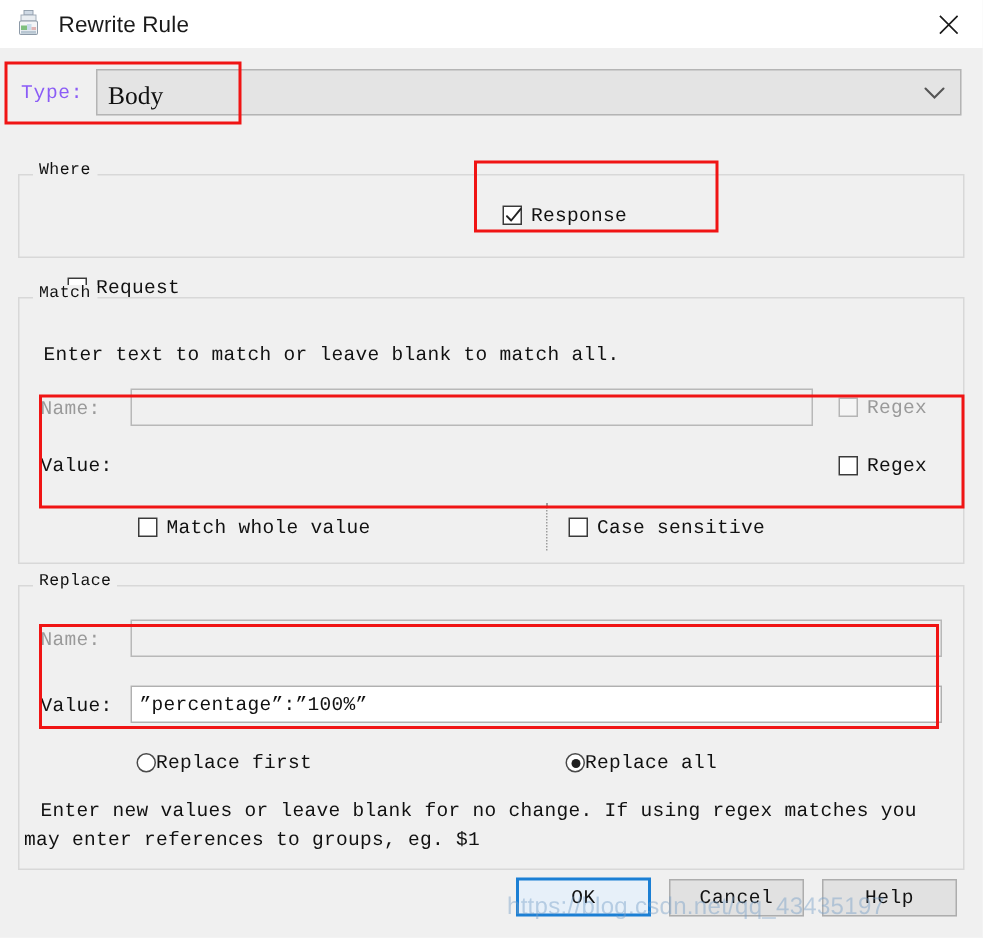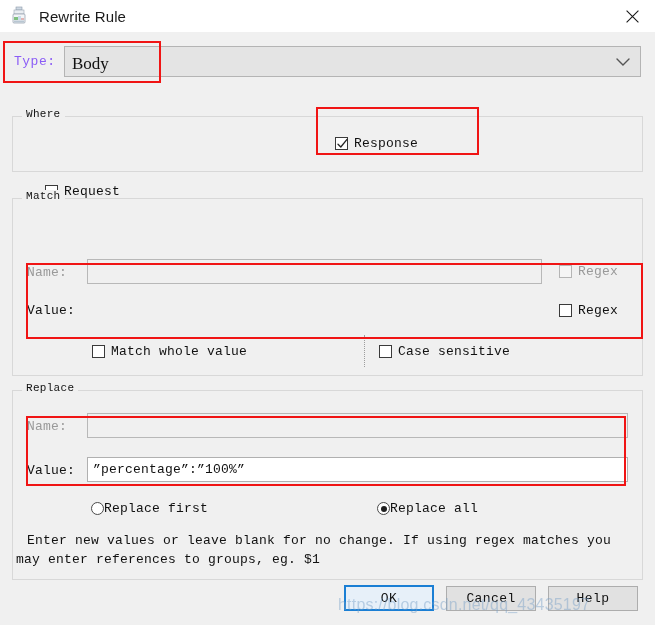"Enter text to match or" div.static-text { html: none -> <div>Enter text to match or leave blank to match all.</div> }
